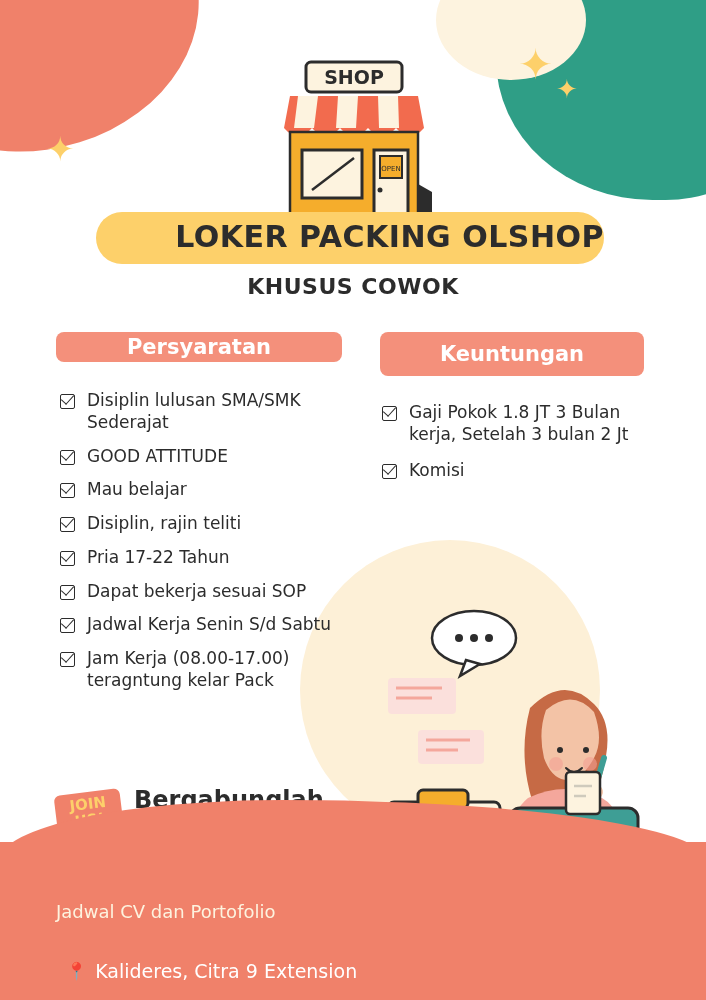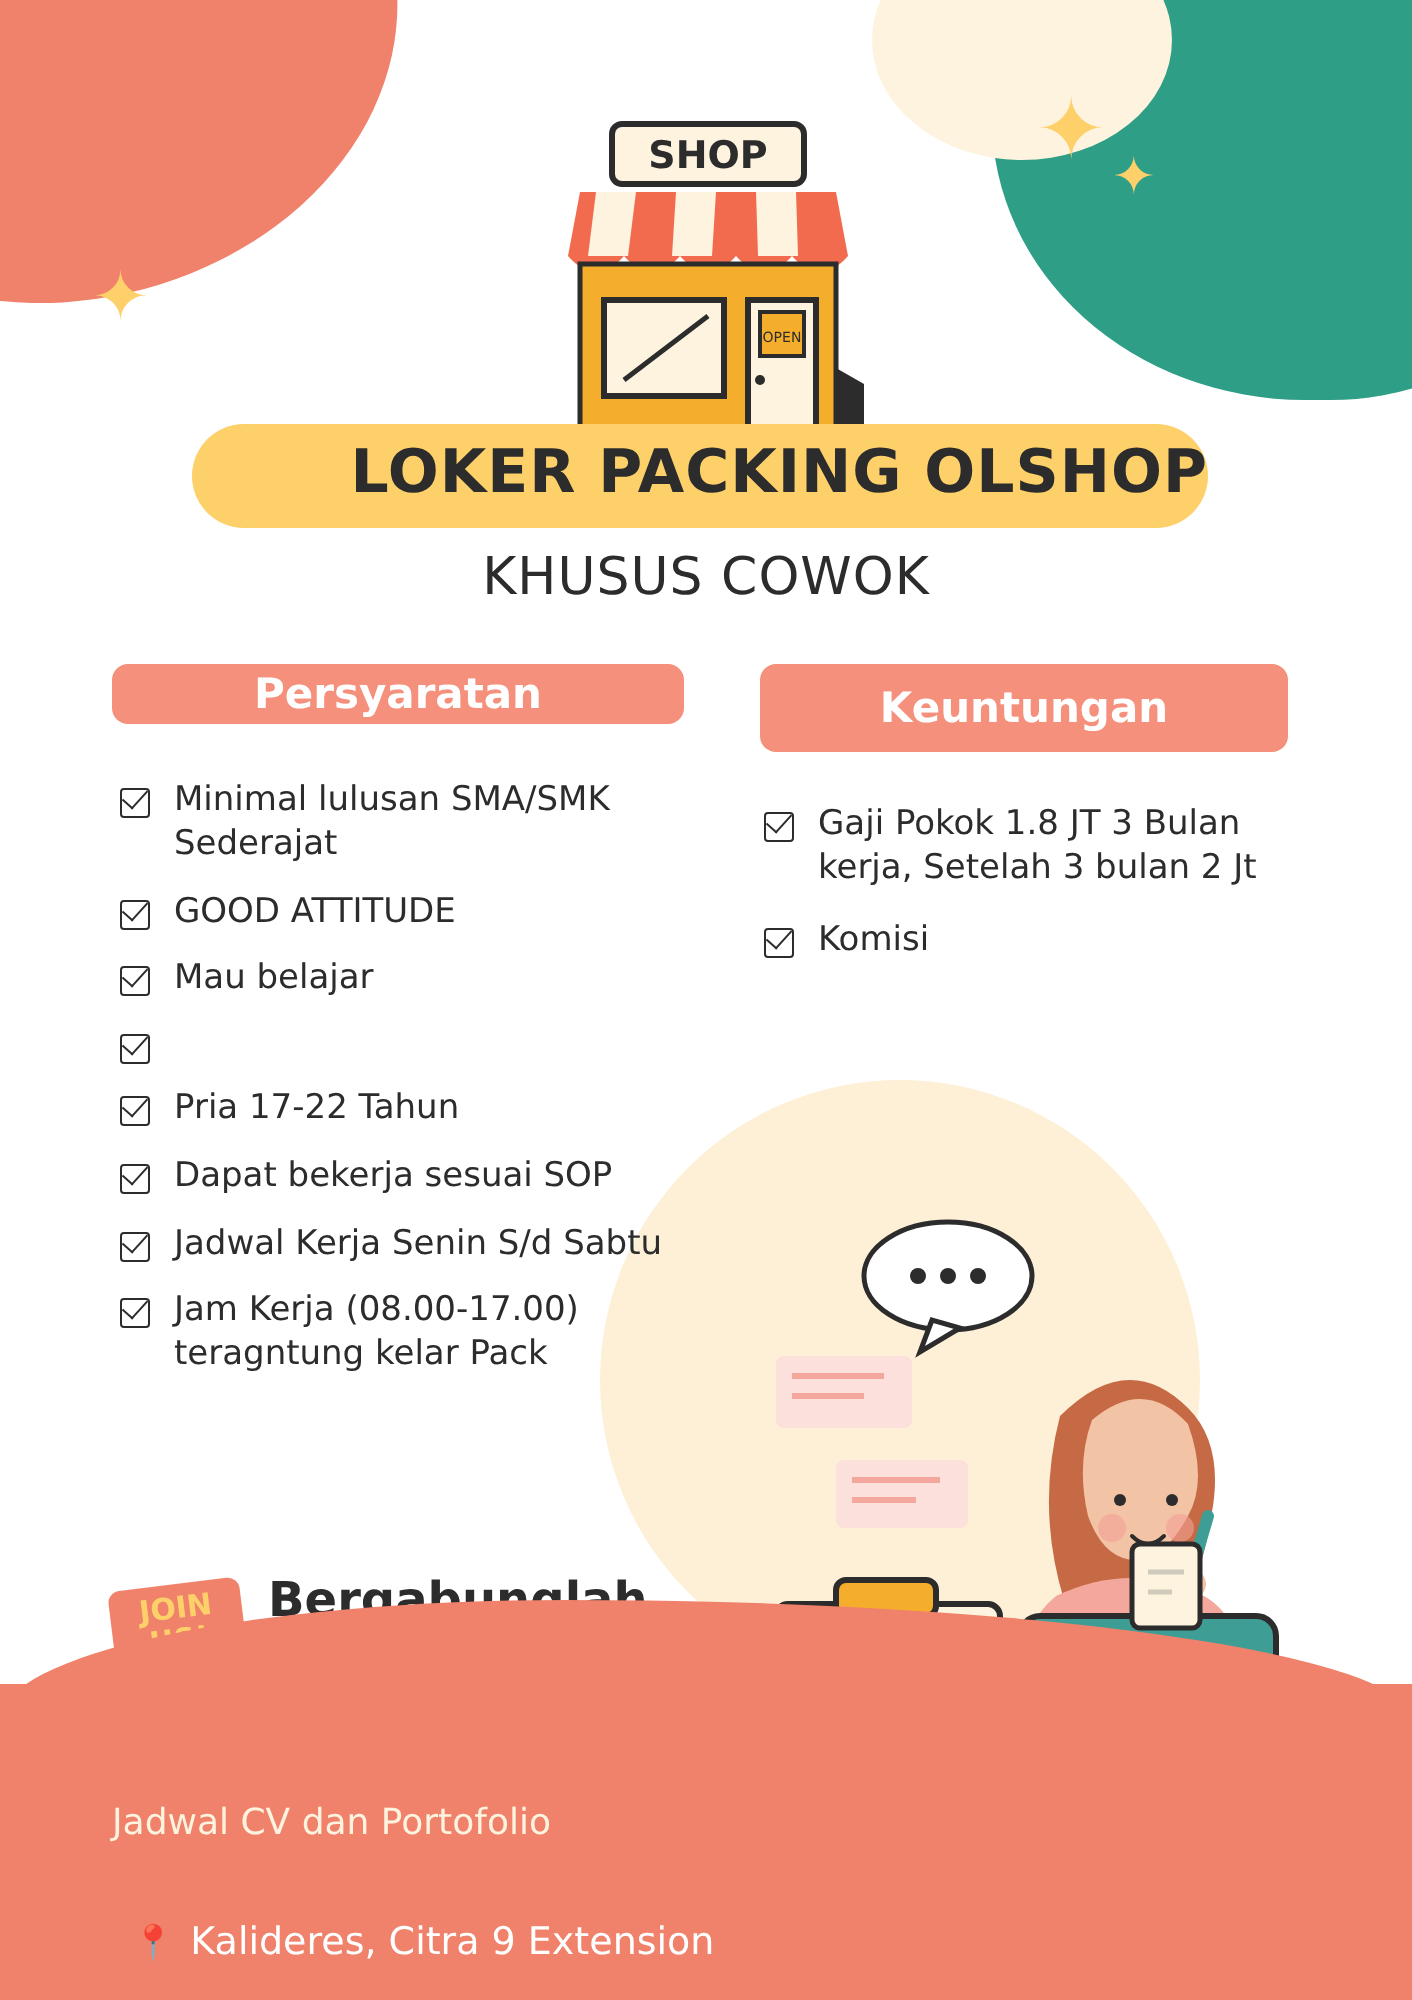"KHUSUS COWOK" .subtitle-text { font-size: 26px -> 22px; font-weight: normal -> bold }
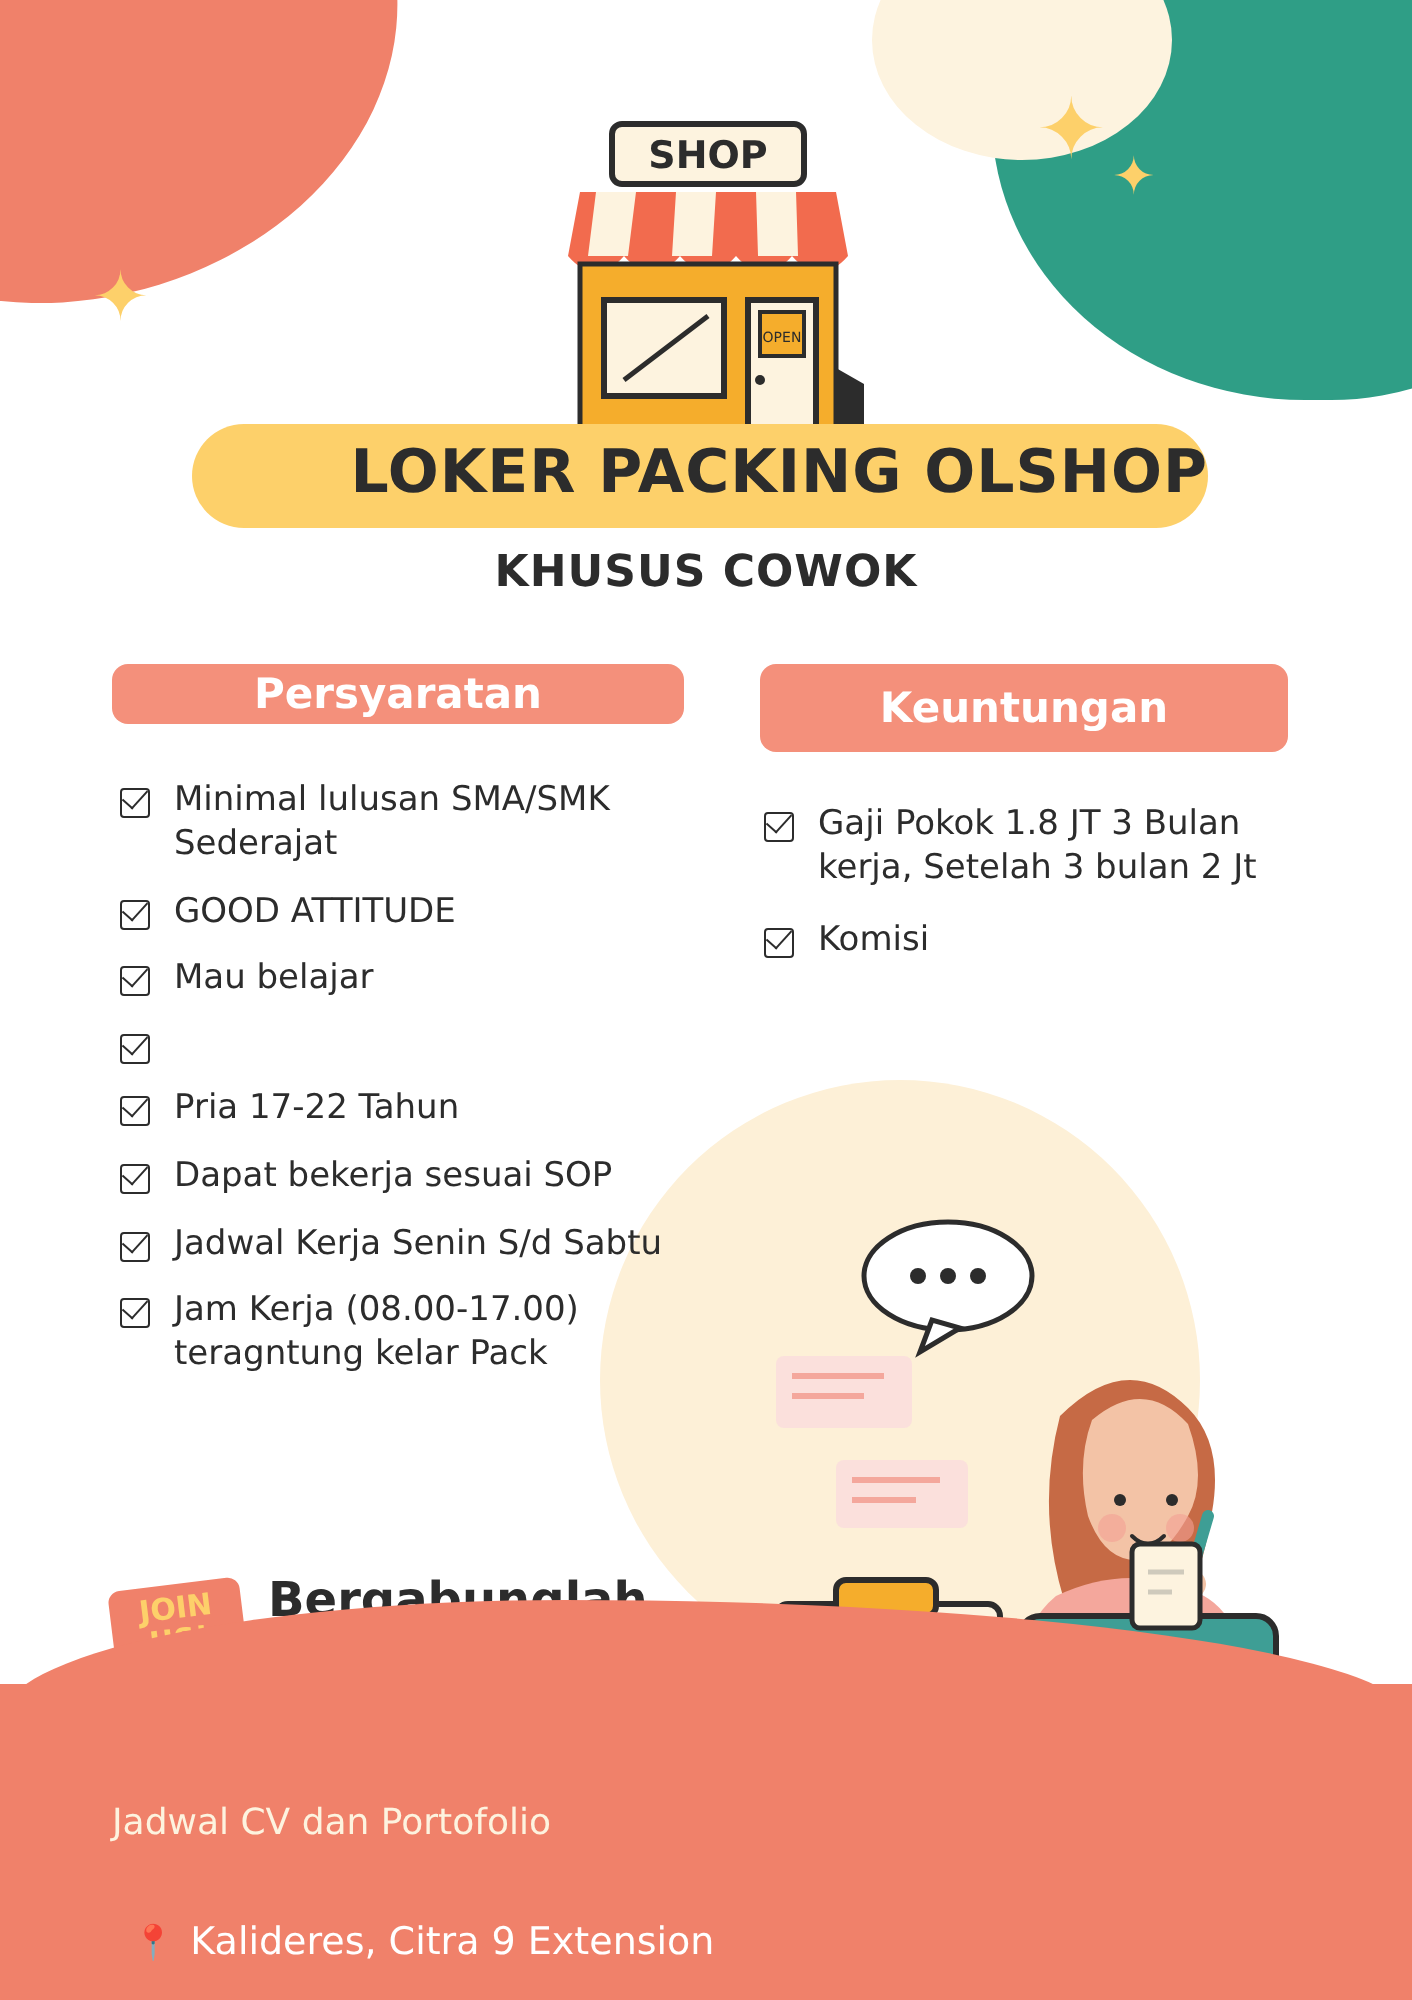"Minimal lulusan SMA/SMK Sederajat" span.item-text { text: Minimal -> Disiplin }
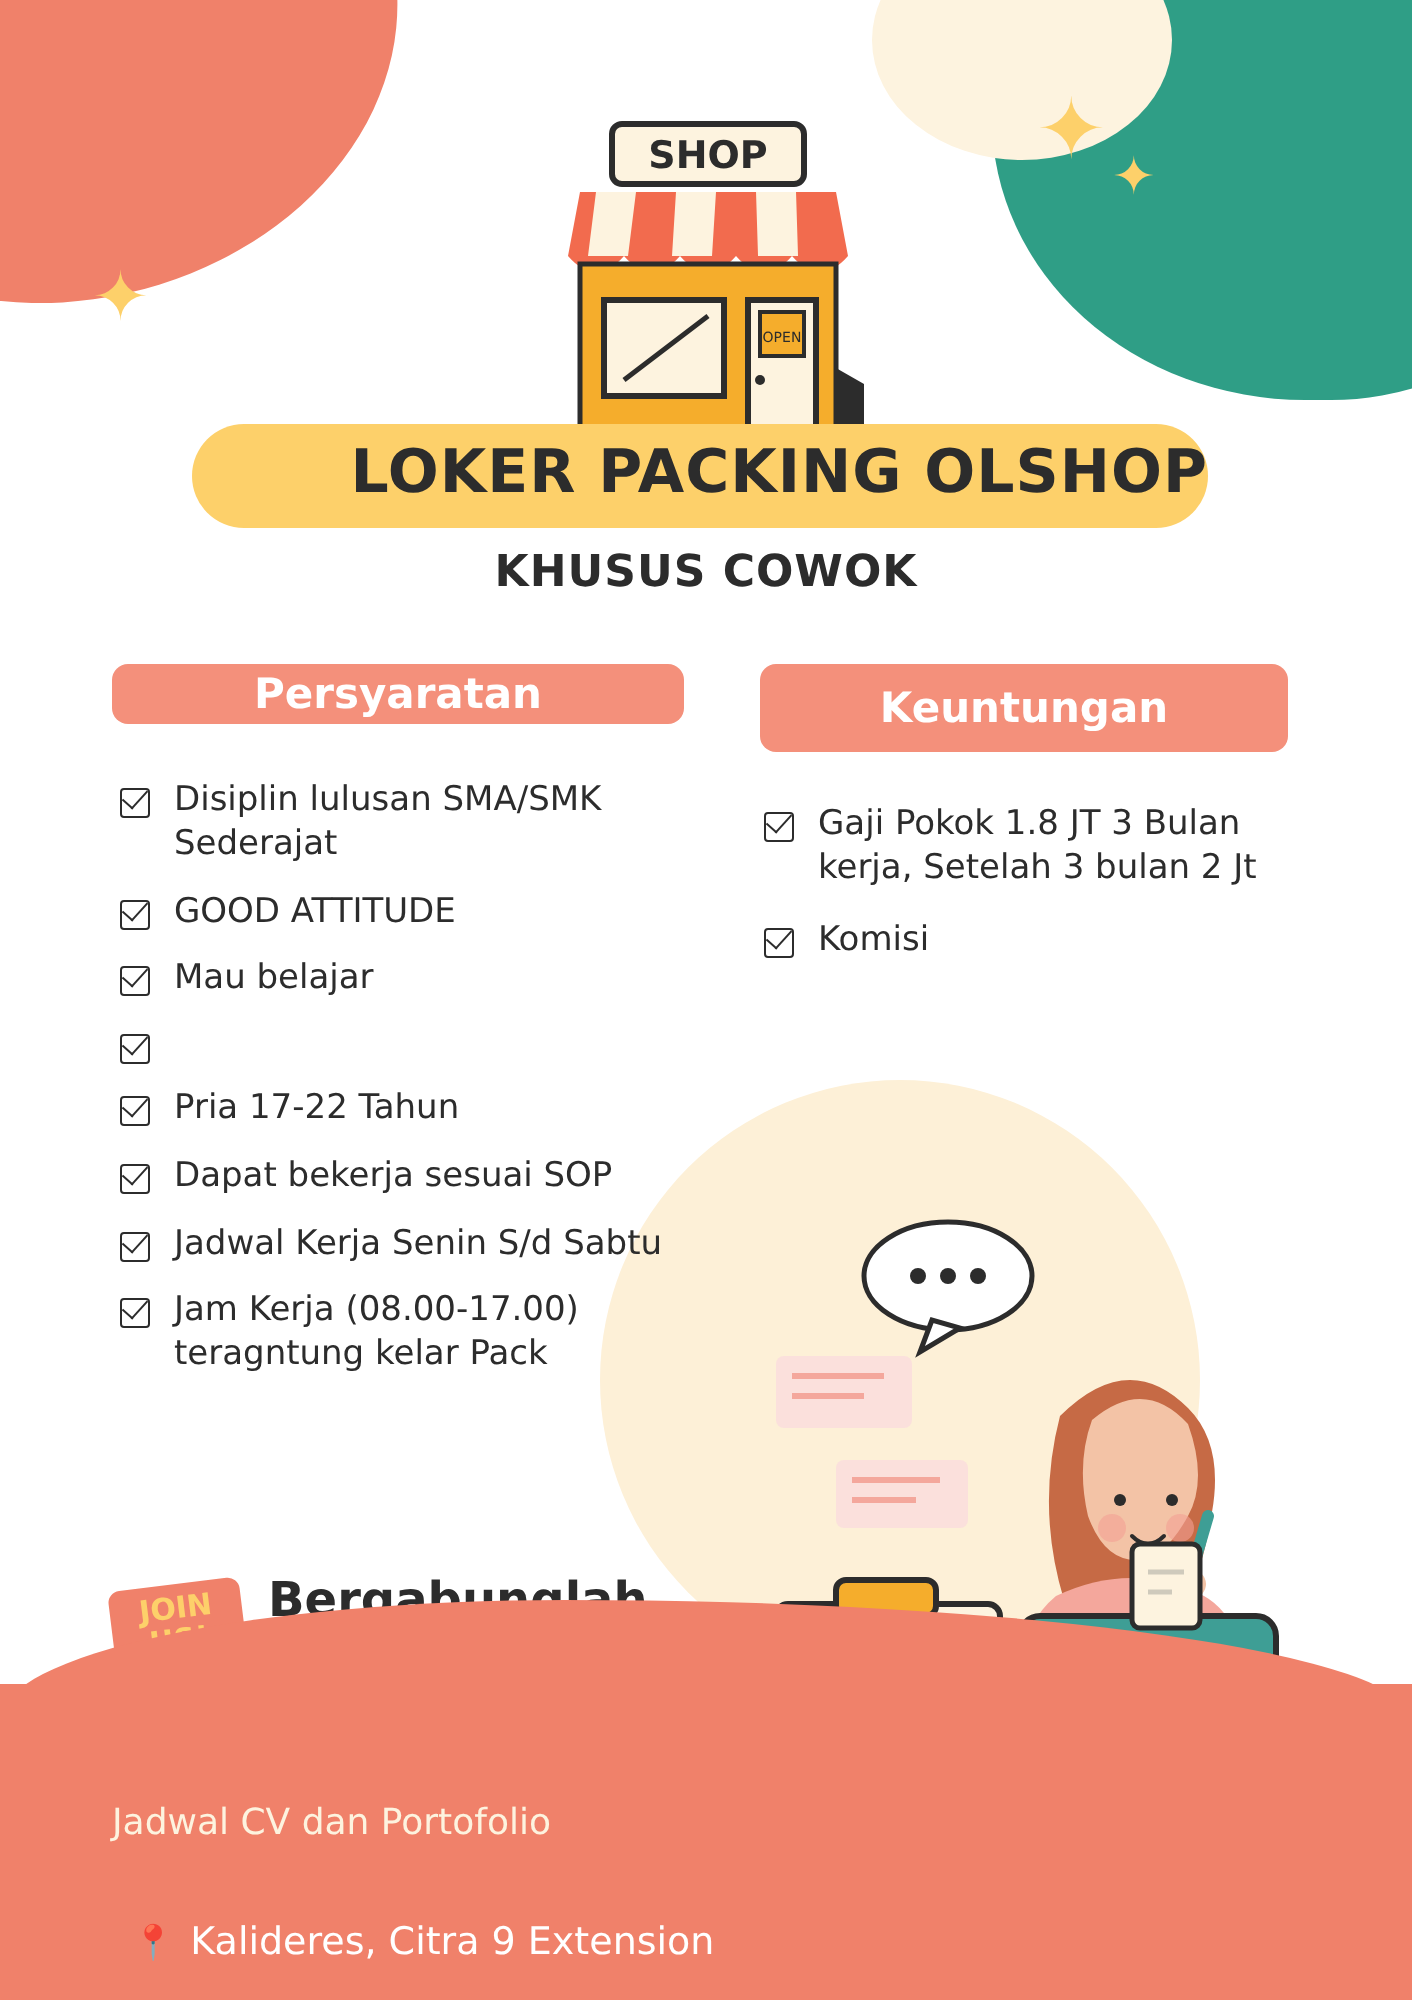"Disiplin, rajin teliti" span.item-text { html: none -> <span>Disiplin, rajin teliti</span> }
